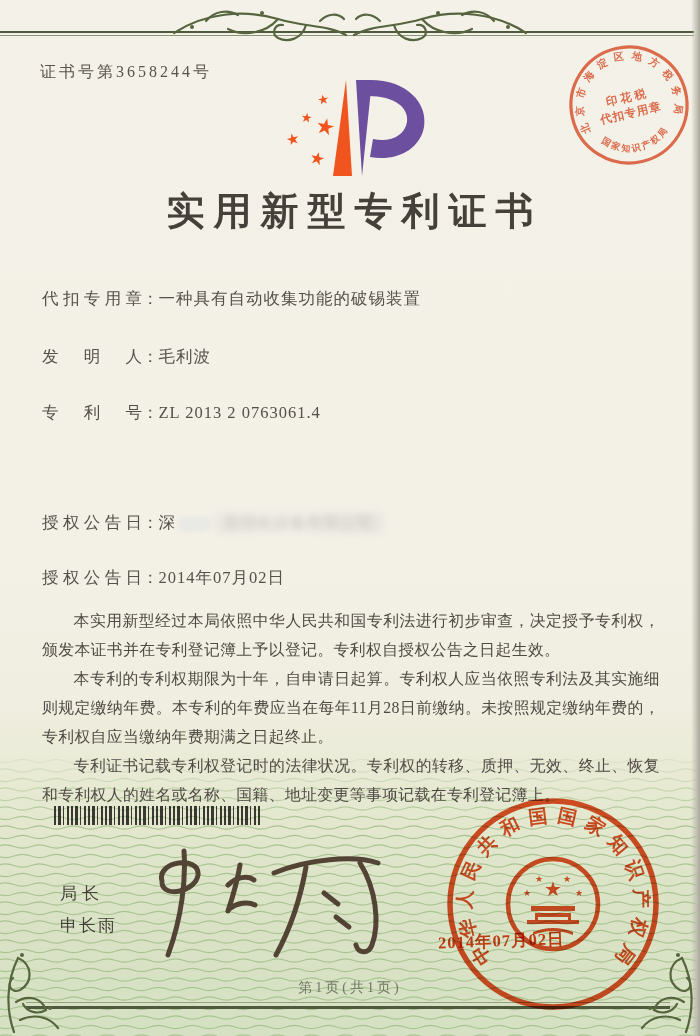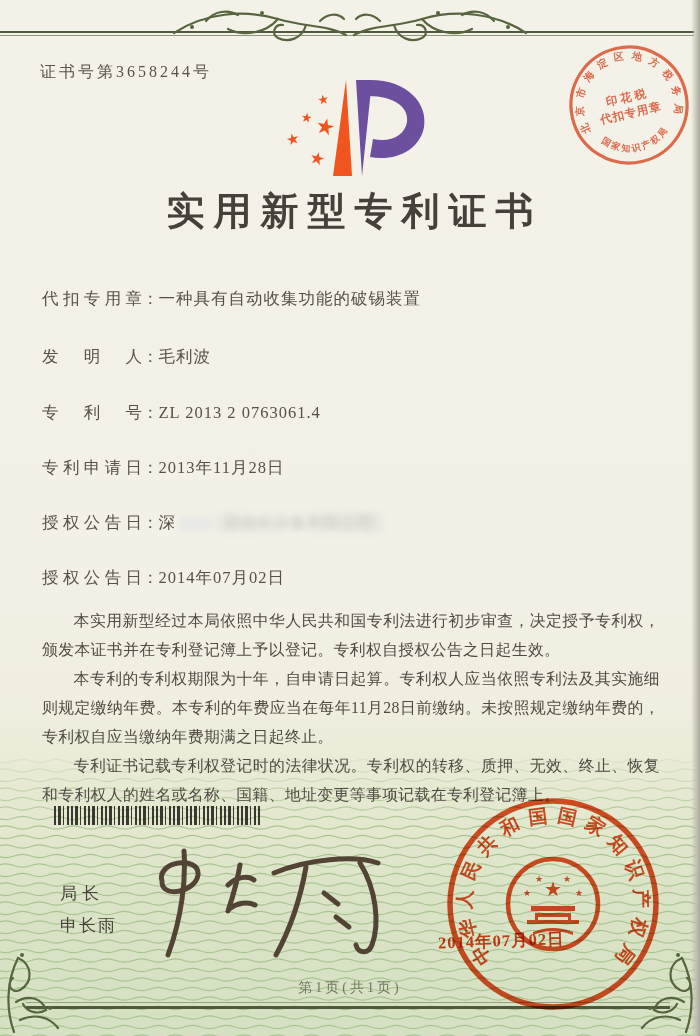"专利申请日：2013年11月28日" div.field { html: <div> <span>专利申请日</span><span>：</span><span>2013年11月28日</span> </div> -> none }
